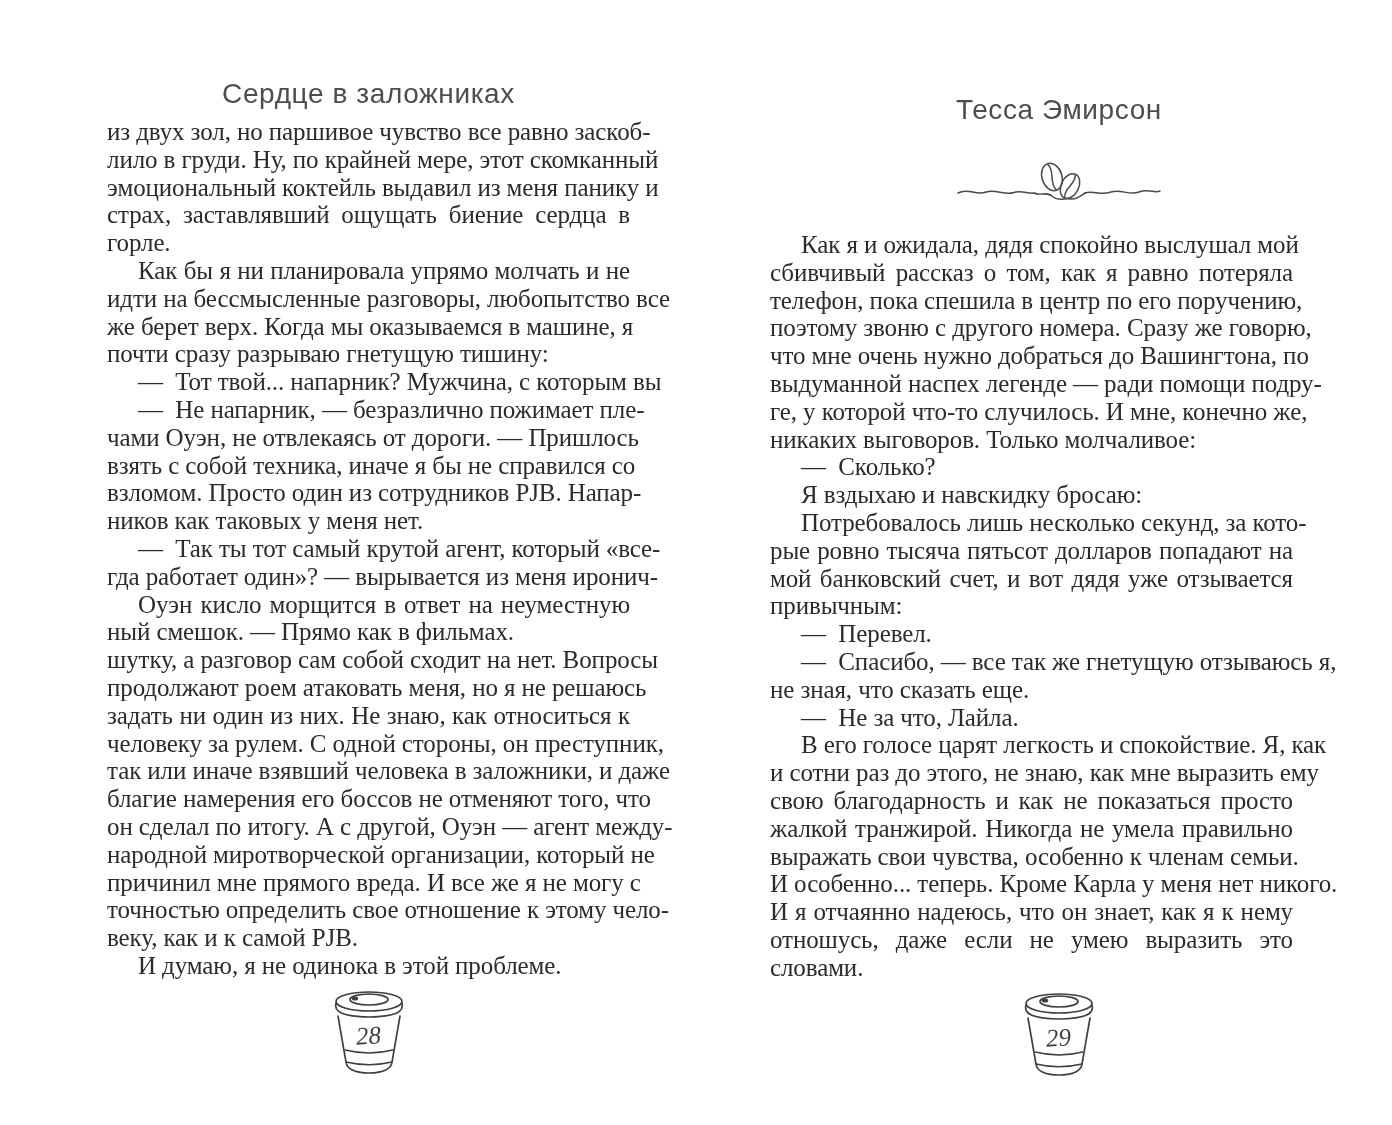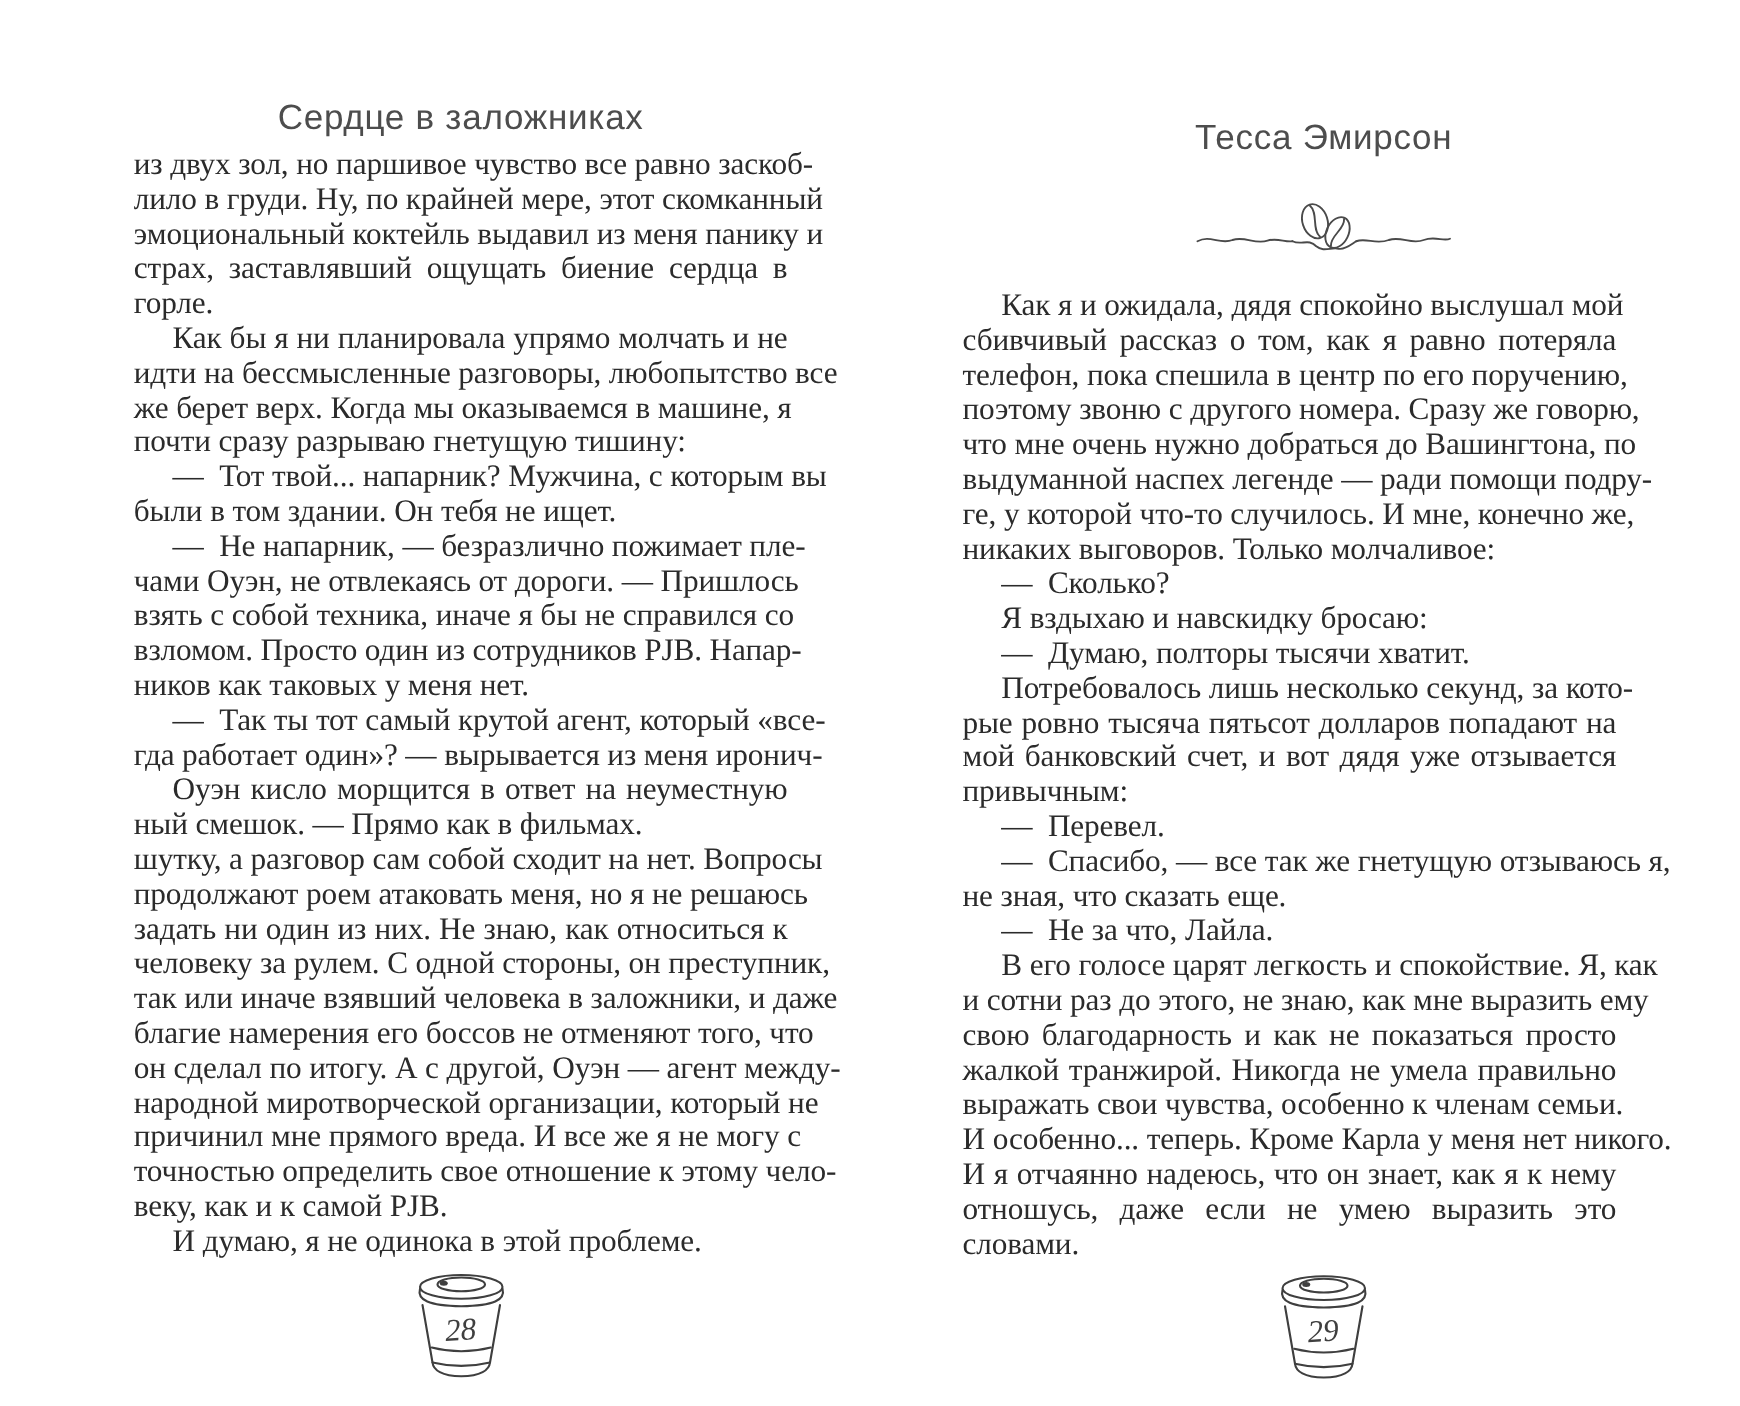"были в том здании. Он" div.line { html: <div>были в том здании. Он тебя не ищет.</div> -> none }
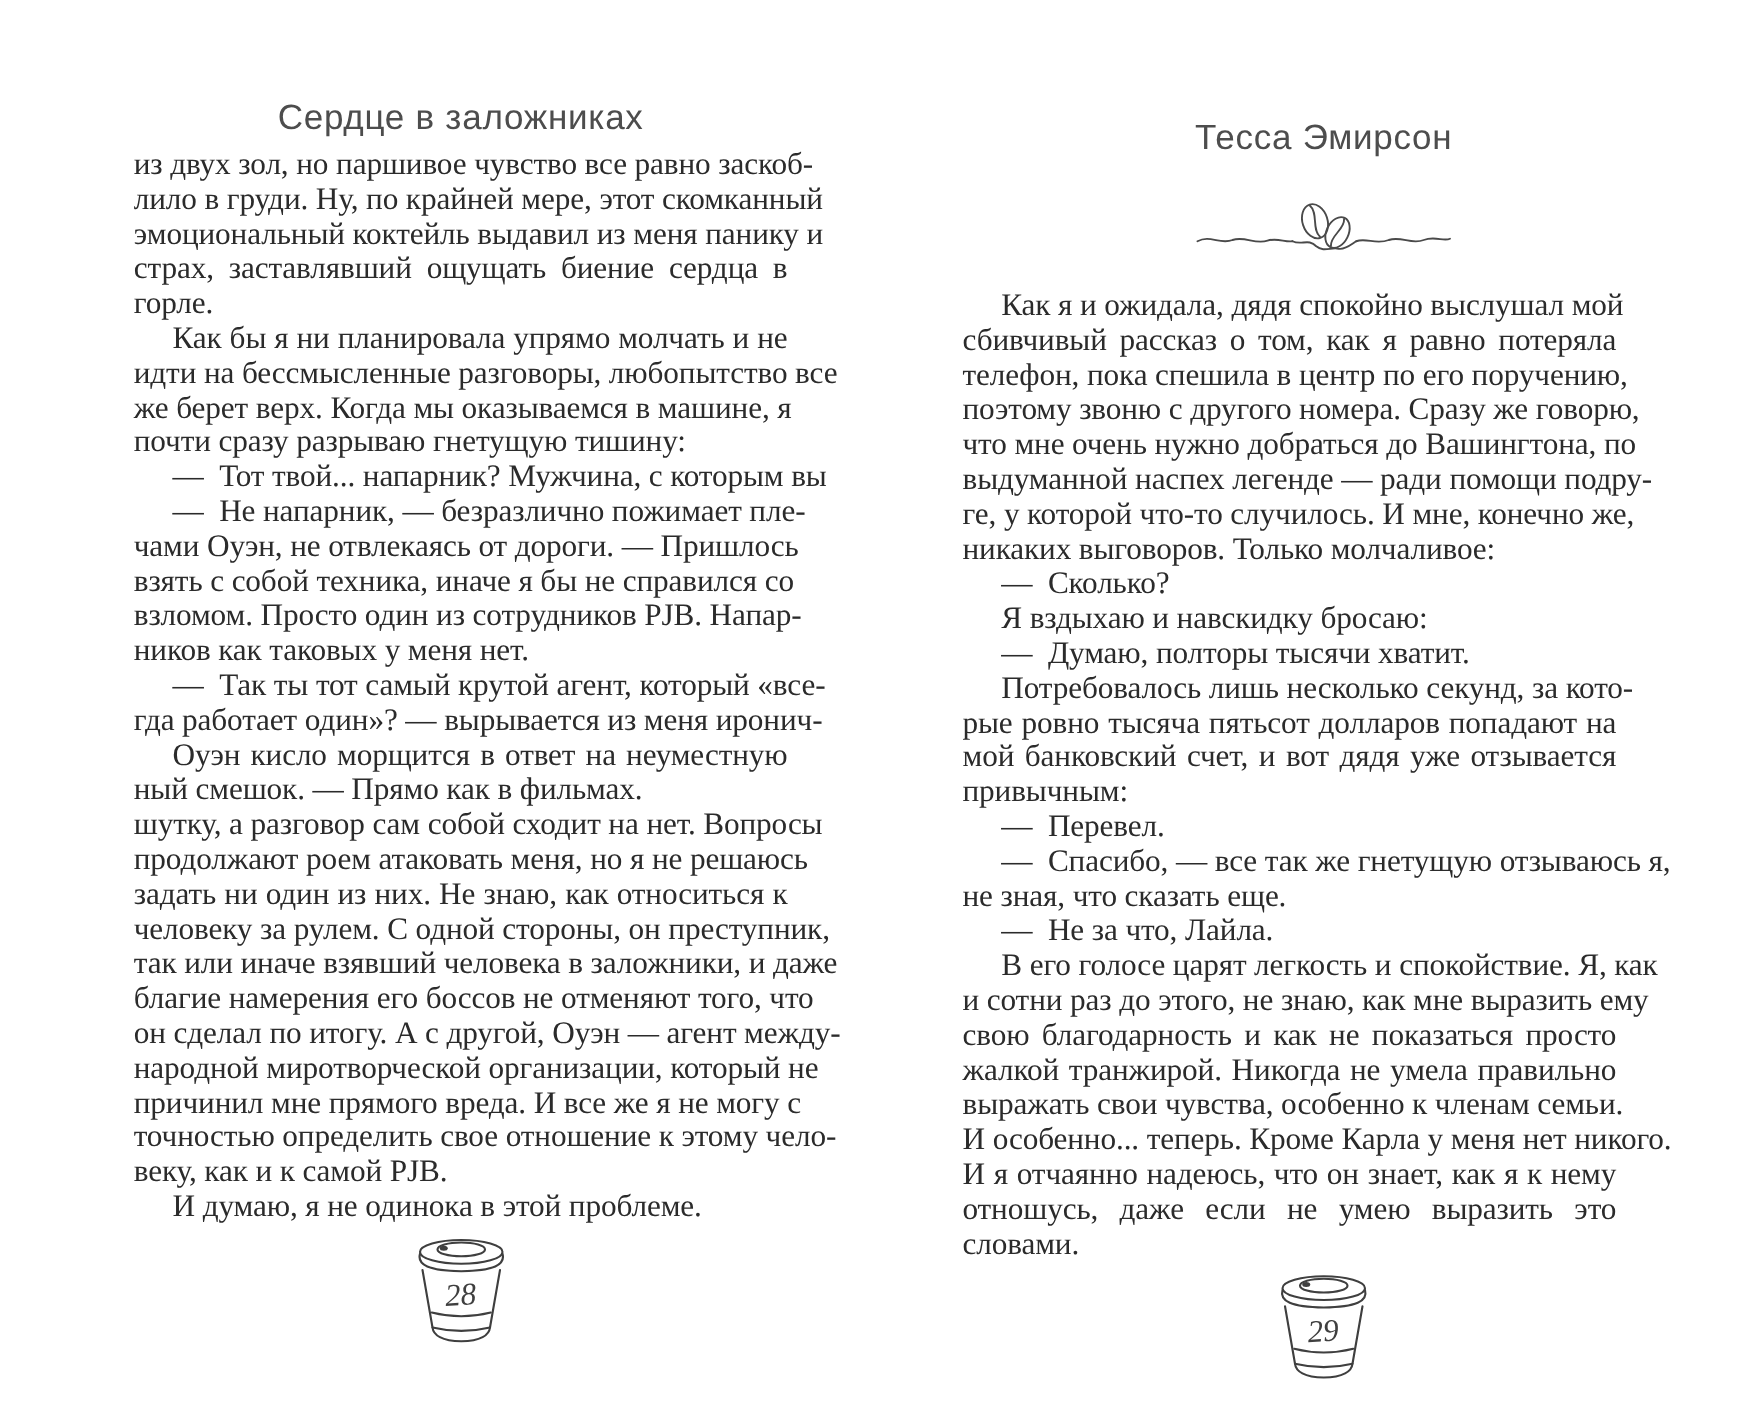"— Думаю, полторы тысячи хватит." div.line { html: <div>— Думаю, полторы тысячи хватит.</div> -> none }
